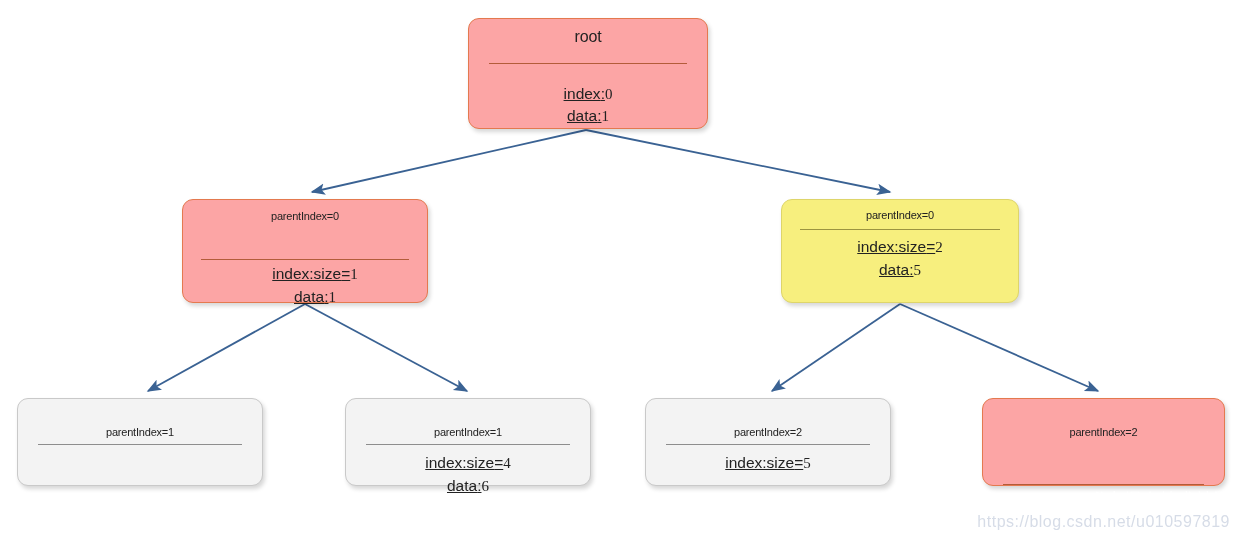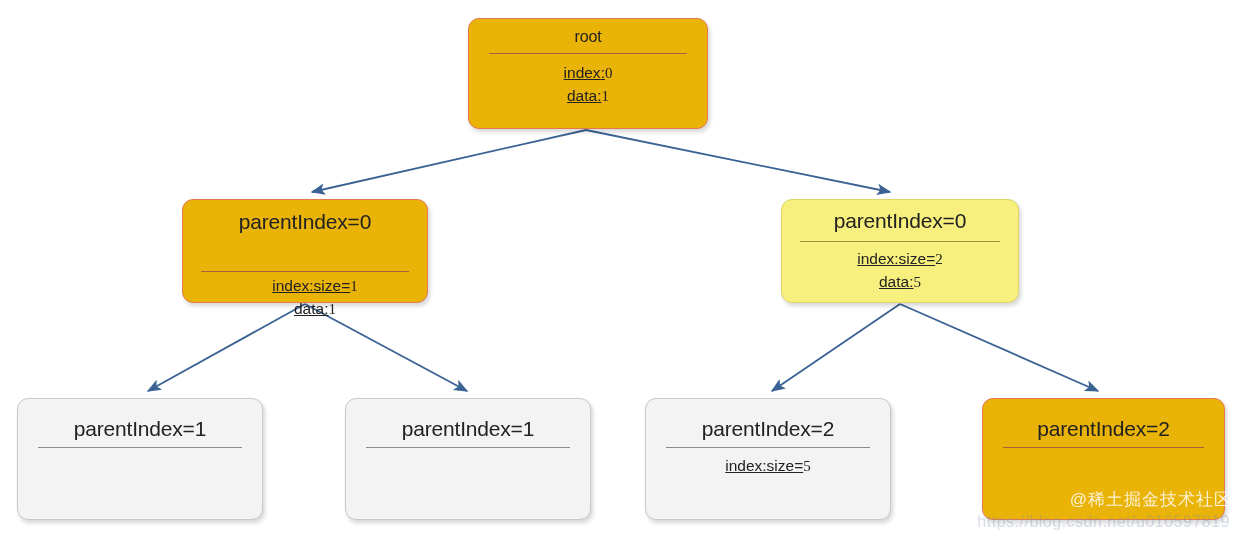"root" .node.orange { background: #eab308 -> #fca5a5; justify-content: none -> space-between }
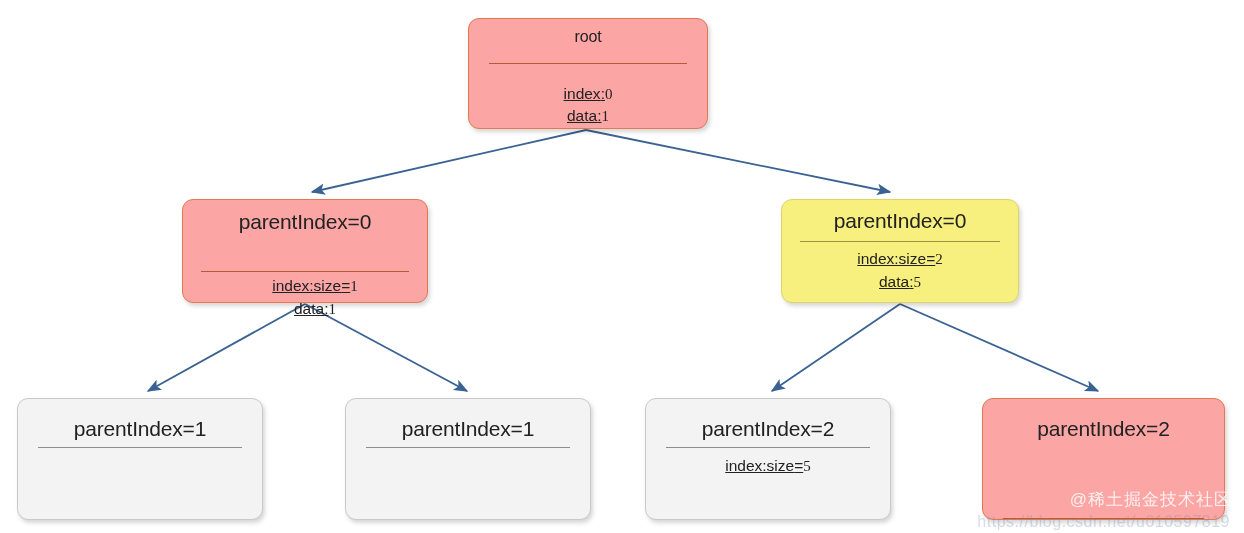"parentIndex=0" .node-header { font-size: 21px -> 11px }
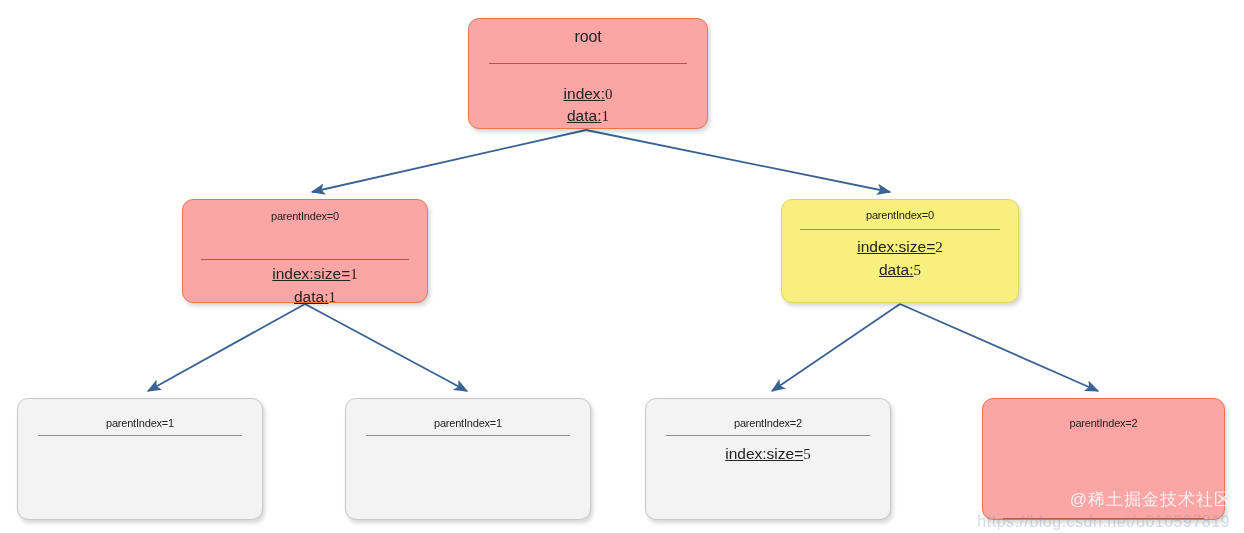"parentIndex=1" .leaf { height: 122px -> 88px; padding-top: 18px -> 27px }
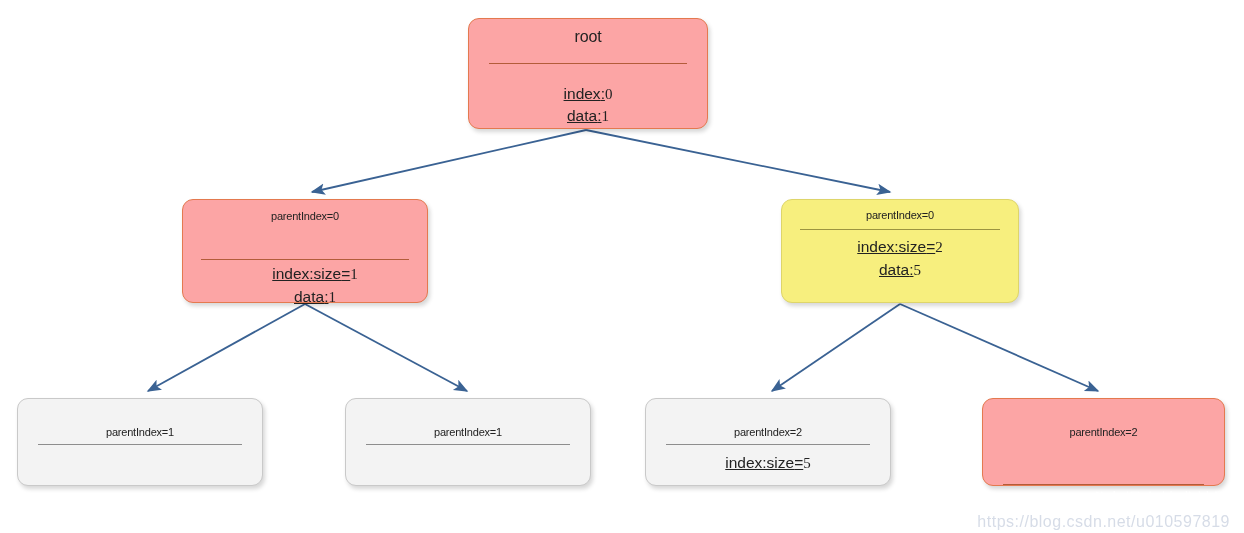"index:size=4" div.node-body { html: none -> <div> <span><span>index:size</span><span>=</span><span>4</span></span> <span><span>data</span><span>:</span><span>6</span></span> </div> }
